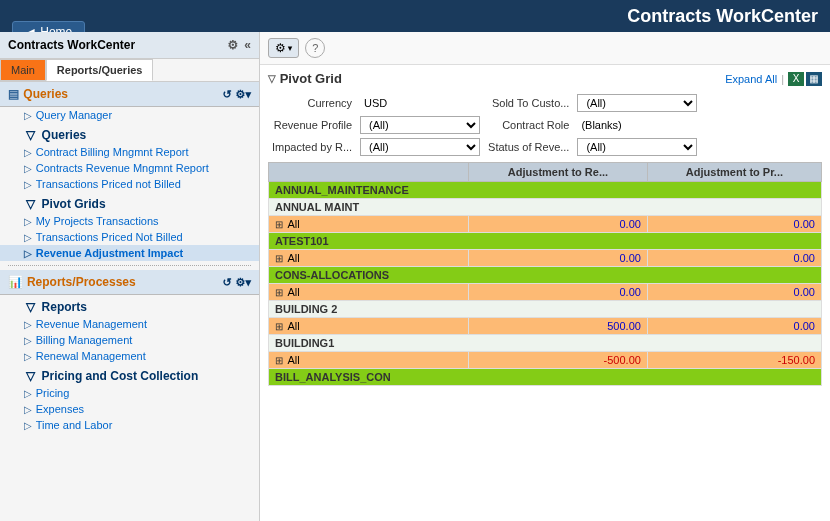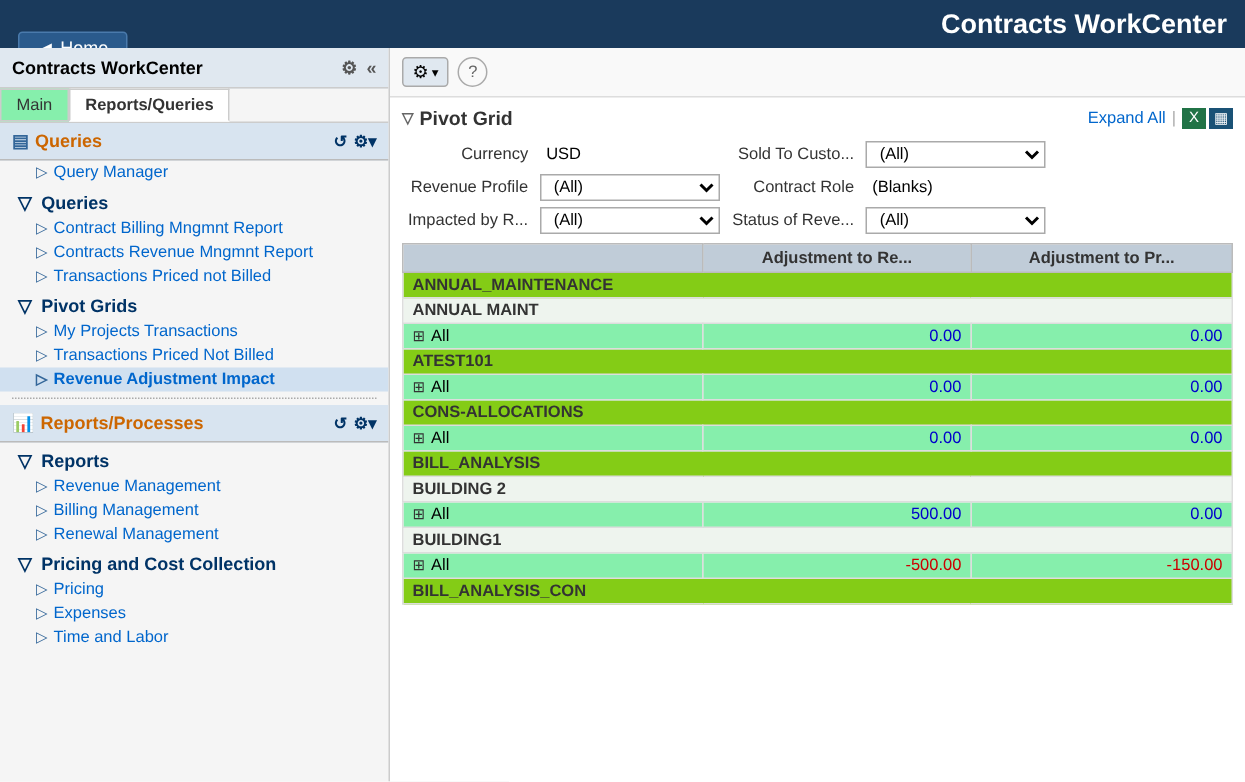"Main" .sidebar-tab { background: #86efac -> #f97316 }
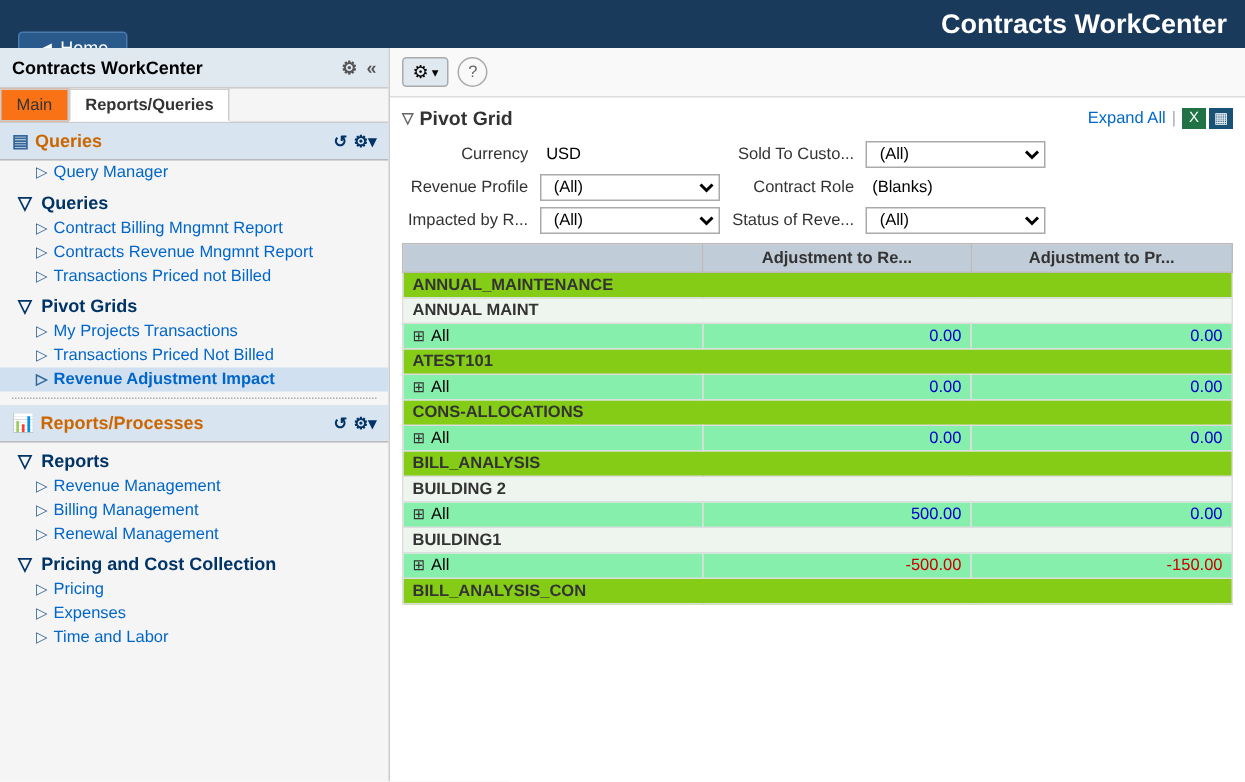"▽ Queries" .group-title { margin-left: none -> 14px }
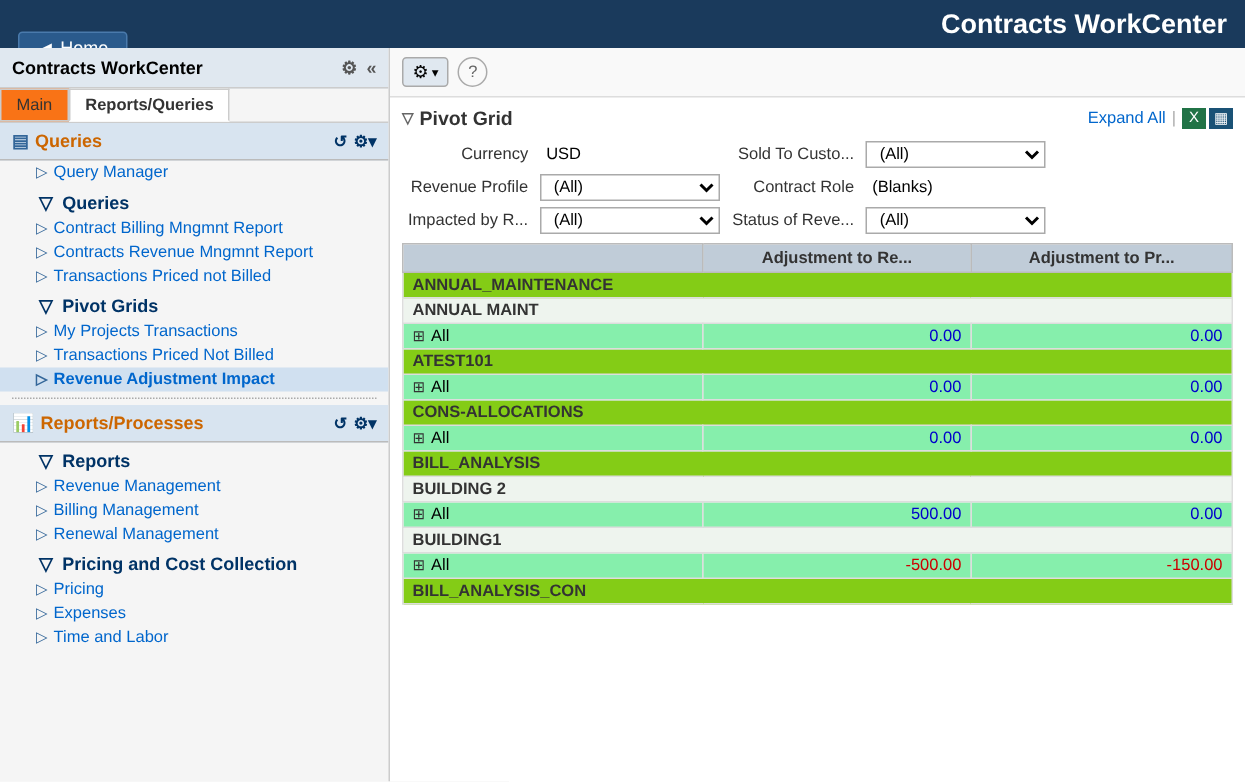"⊞ All" .pivot-table .data-row td { background: #86efac -> #fdba74 }
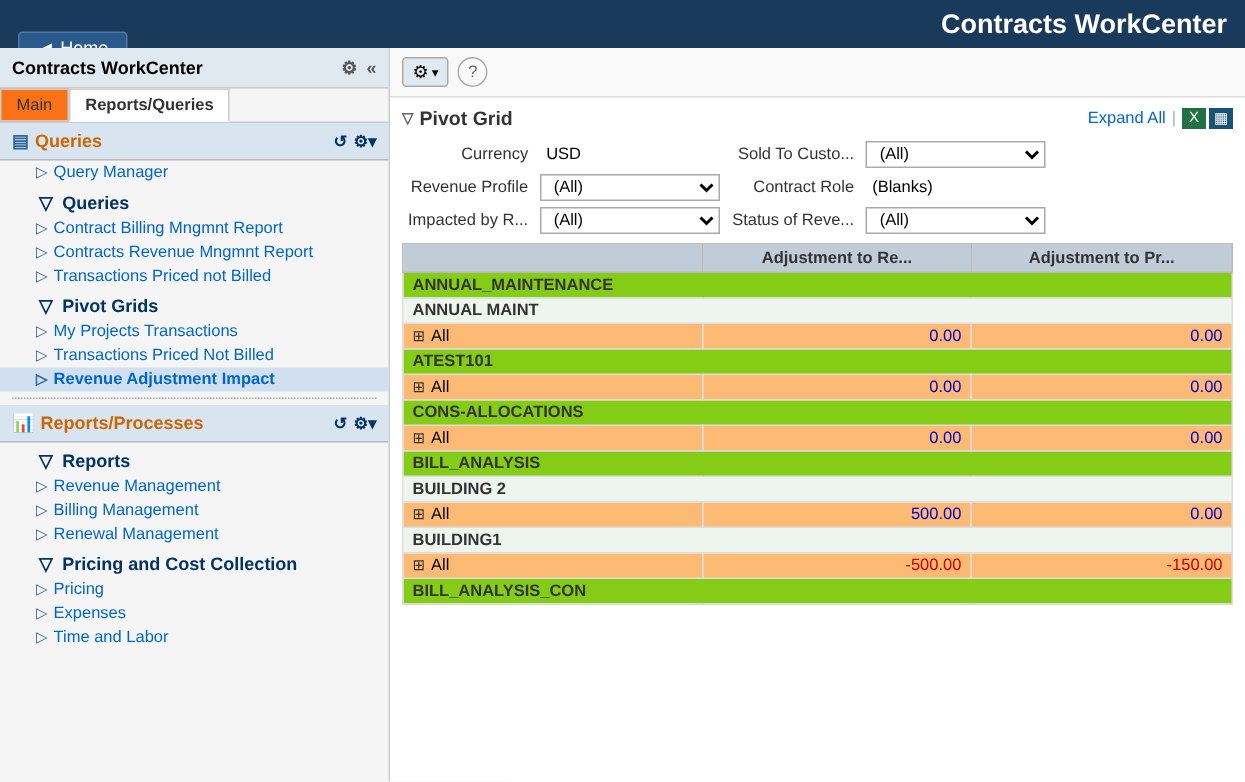"BILL_ANALYSIS" tr.group-row { html: <tr> <td>BILL_ANALYSIS</td> </tr> -> none }
